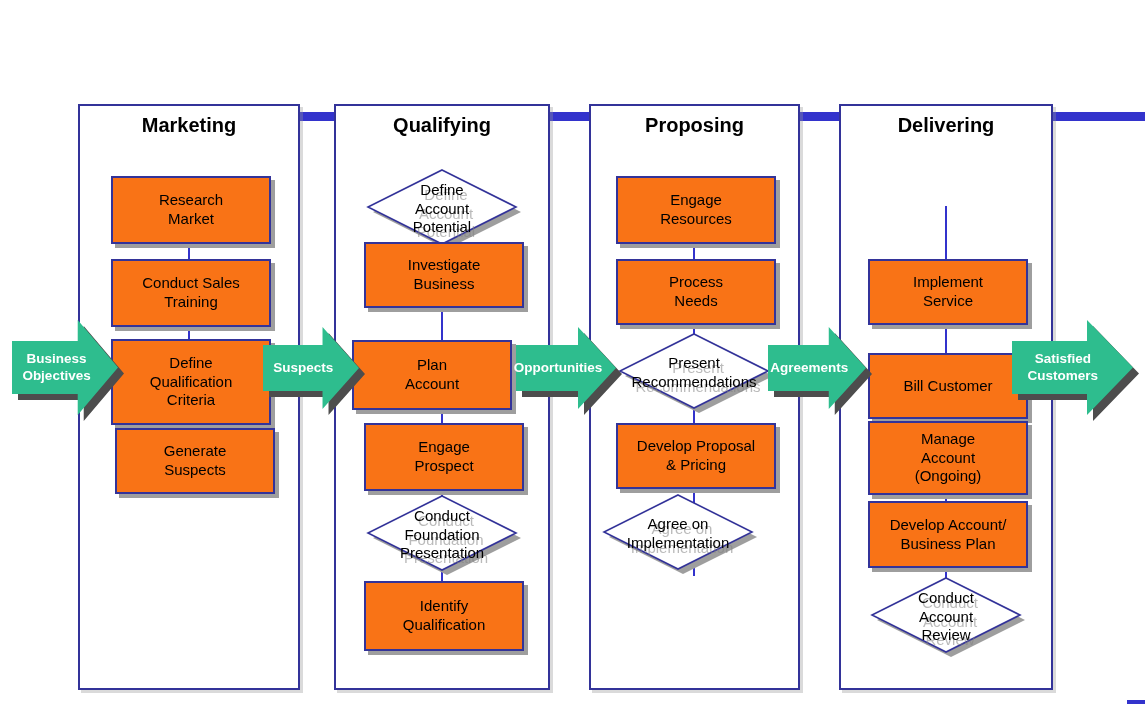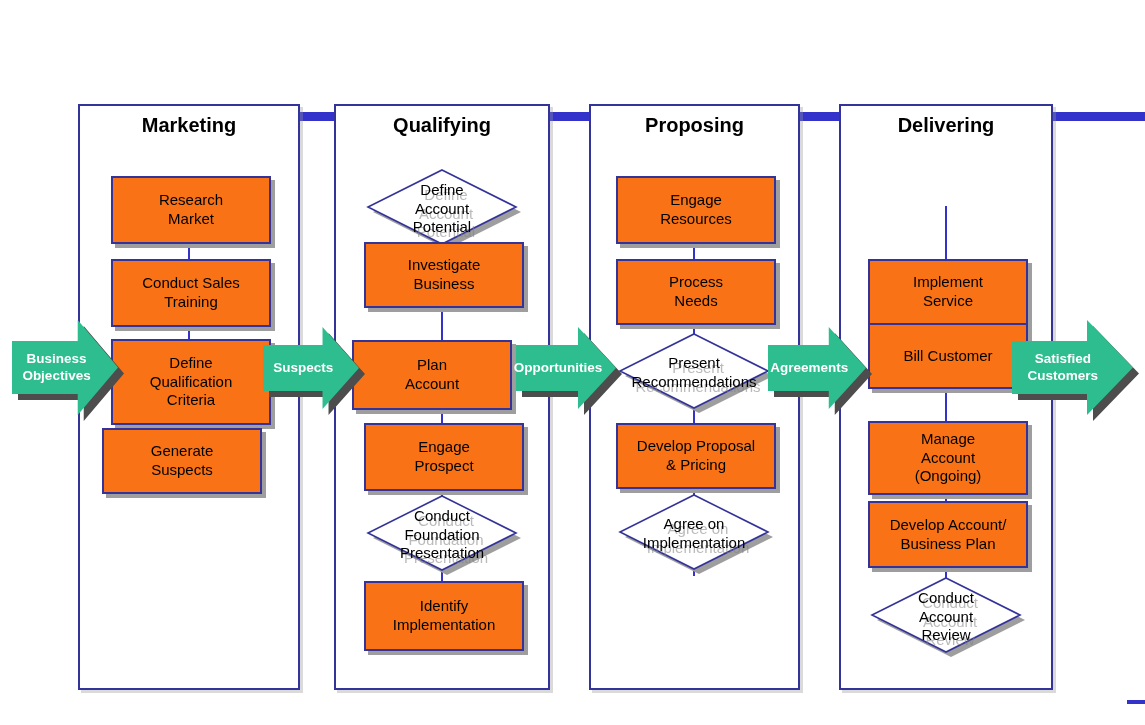"Bill Customer" div.pbox { top: 217px -> 247px }
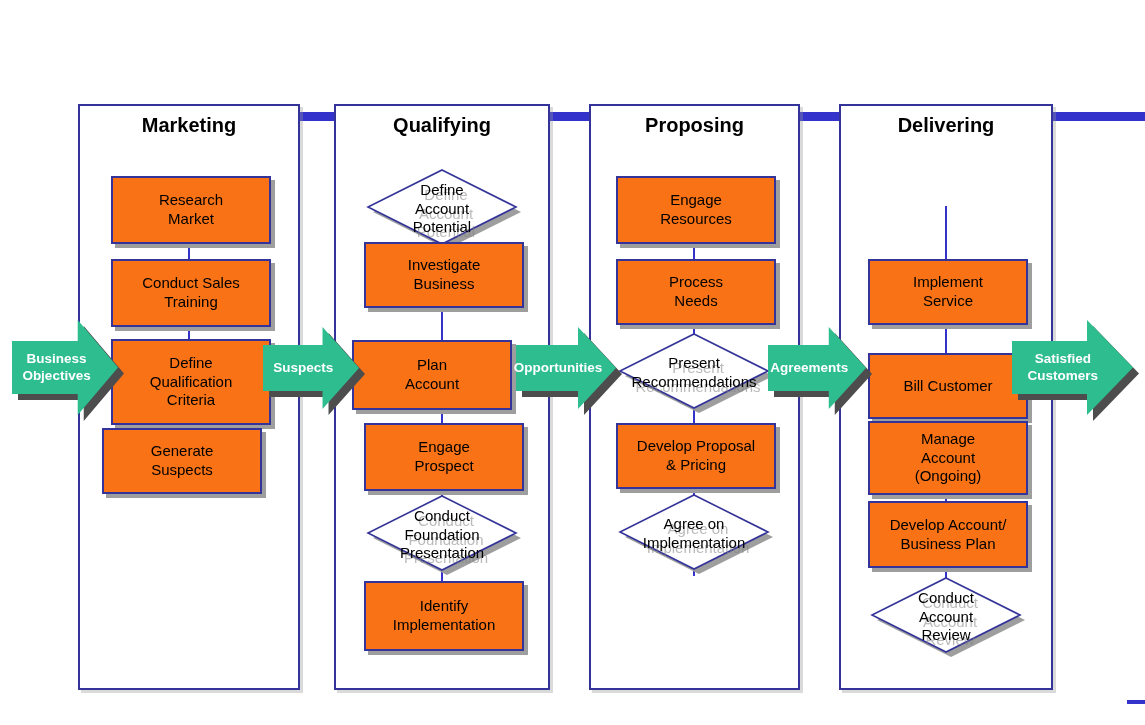"Generate" div.pbox { left: 22px -> 35px }
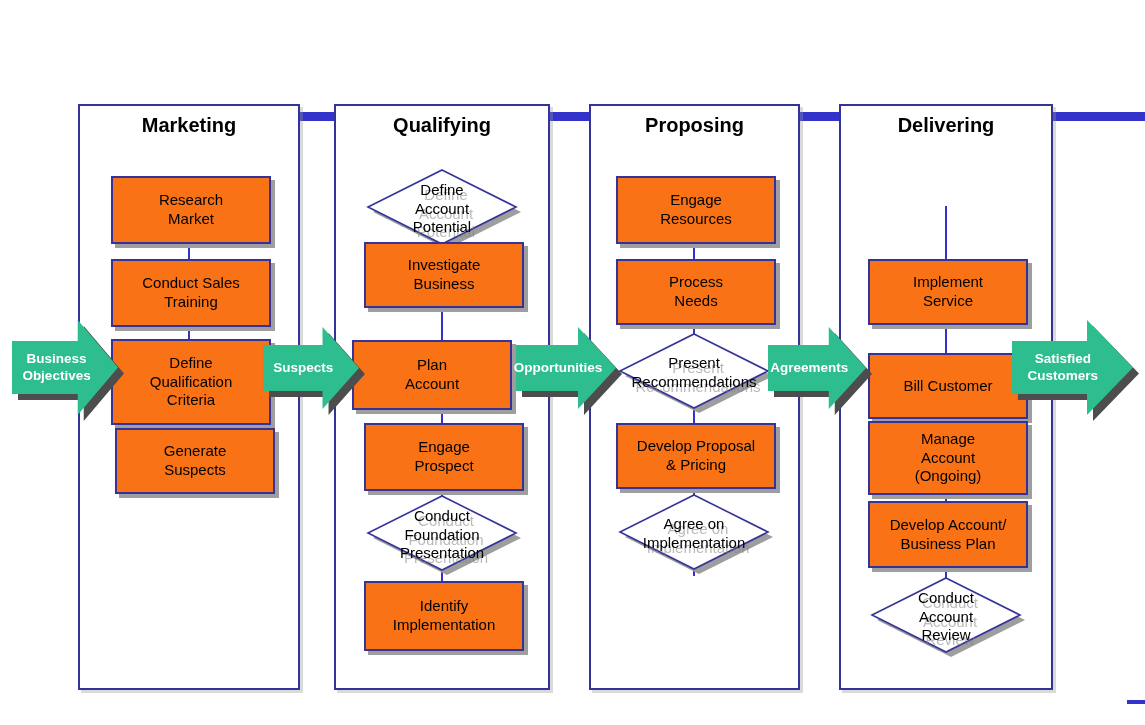"Agree on" div.diamond { left: 20px -> 4px }
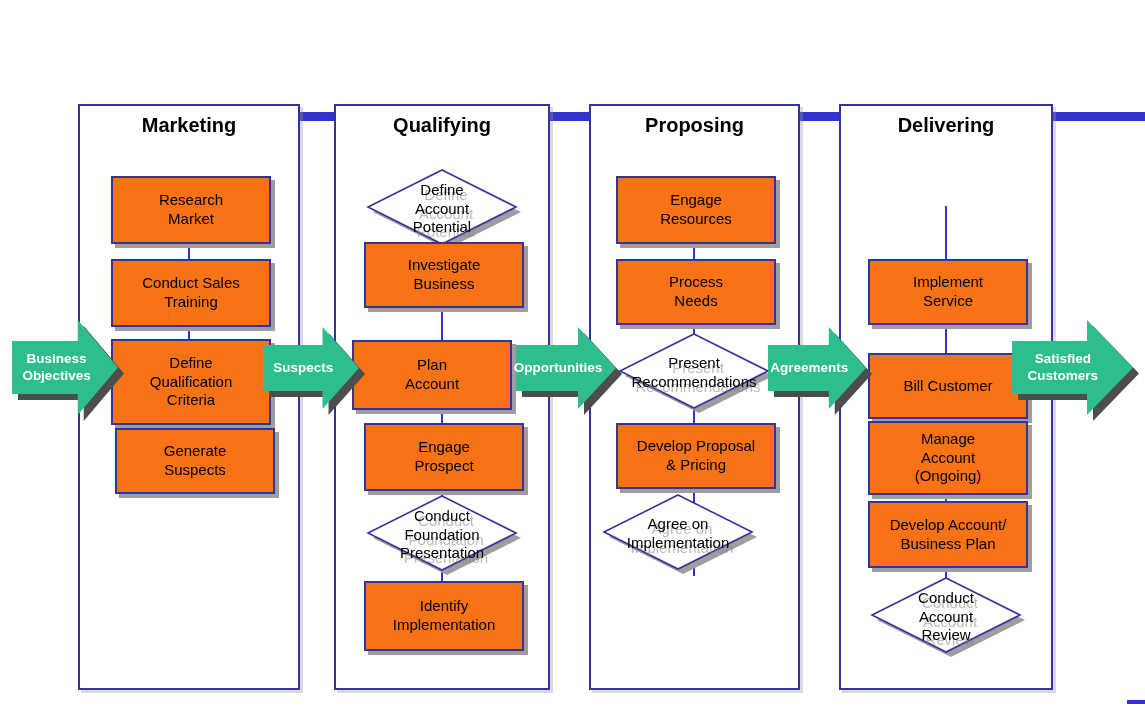"Identify" span.shape-label { text: Implementation -> Qualification }
